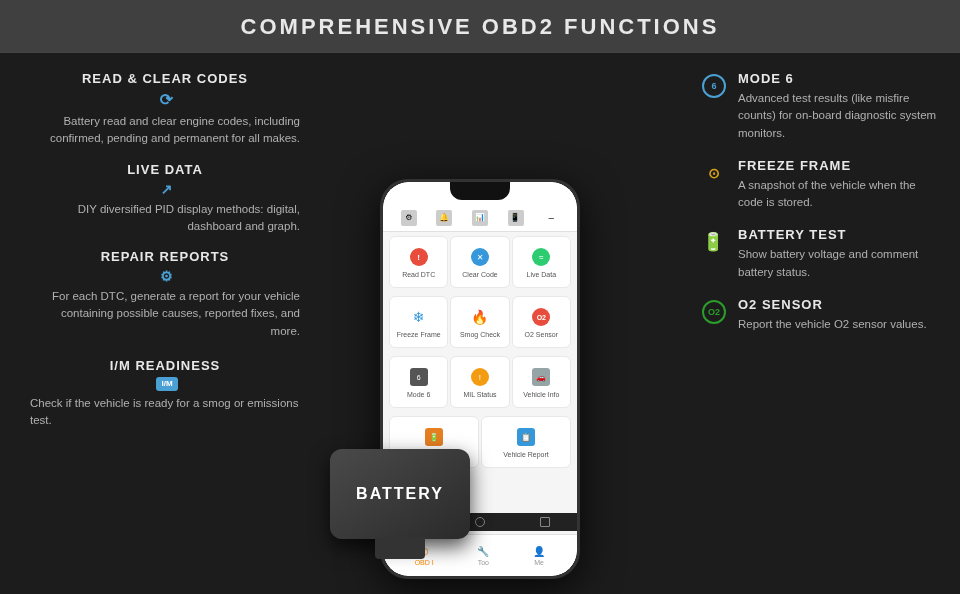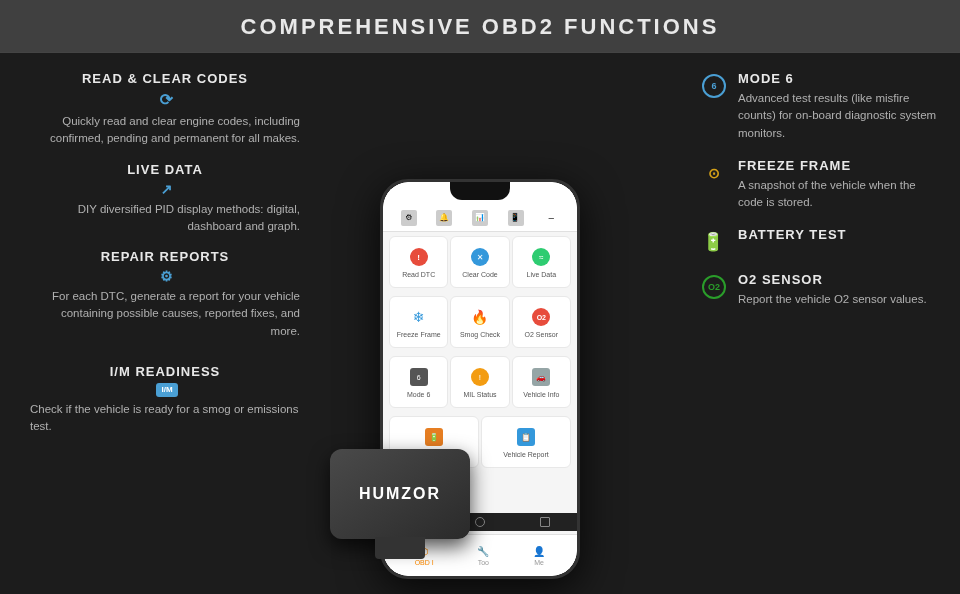"Quickly read and clear engine" div.feature-desc { text: Quickly -> Battery }
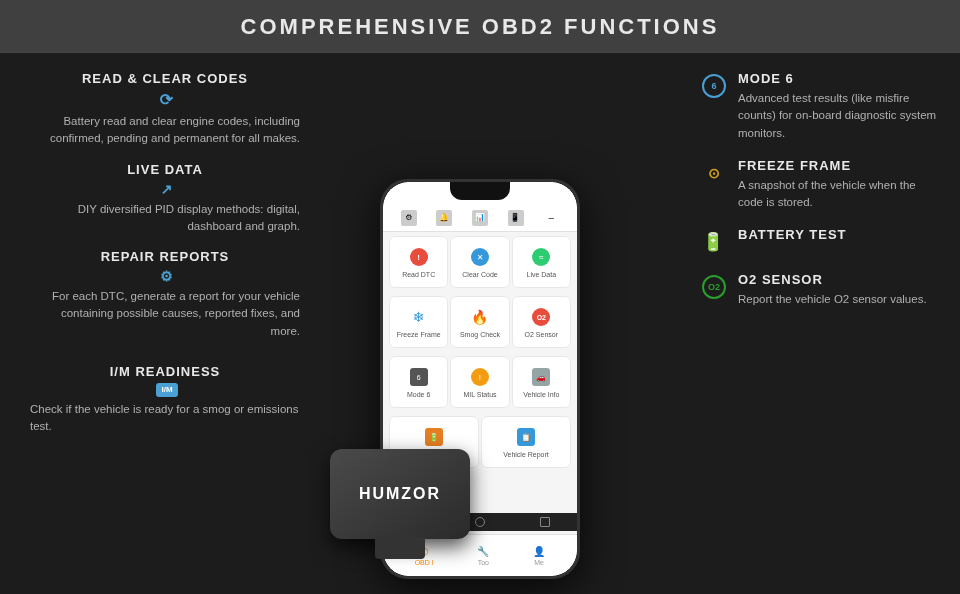"Show battery voltage and comment" div.right-feature-desc { html: none -> <div>Show battery voltage and comment battery status.</div> }
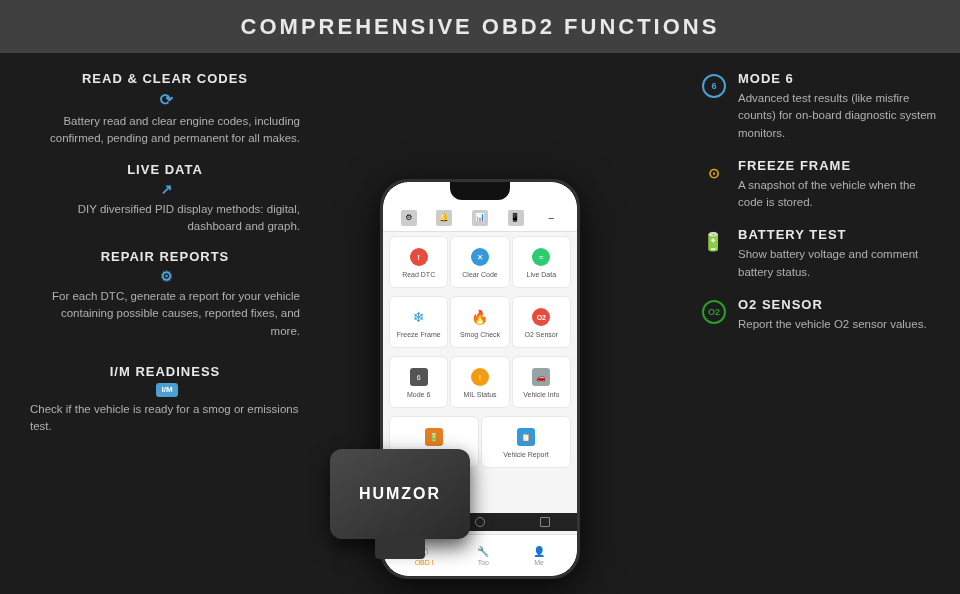"I/M READINESS" div.feature-block { margin-top: 10px -> 4px }
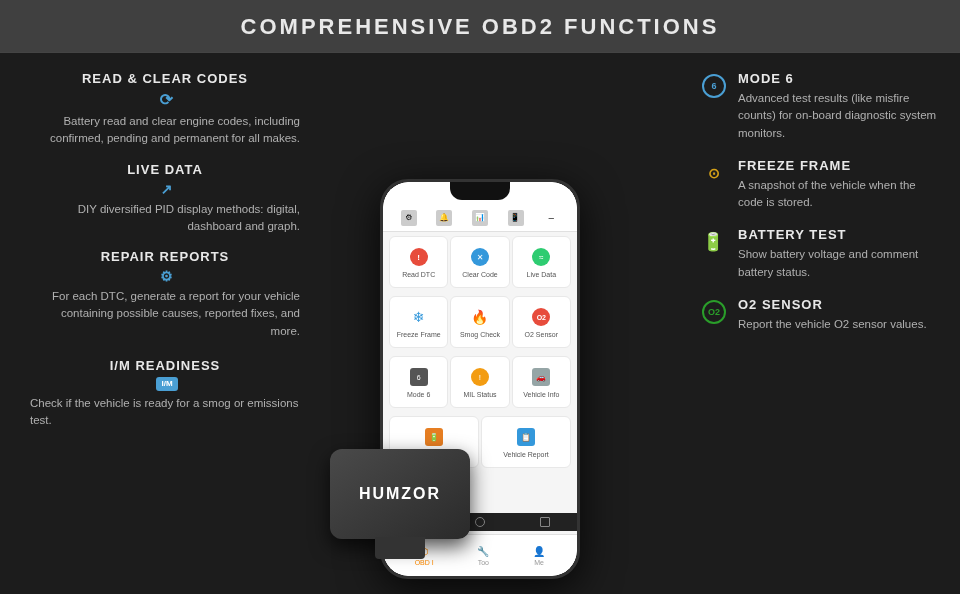"HUMZOR" span.obd-brand { text: HUMZOR -> BATTERY }
